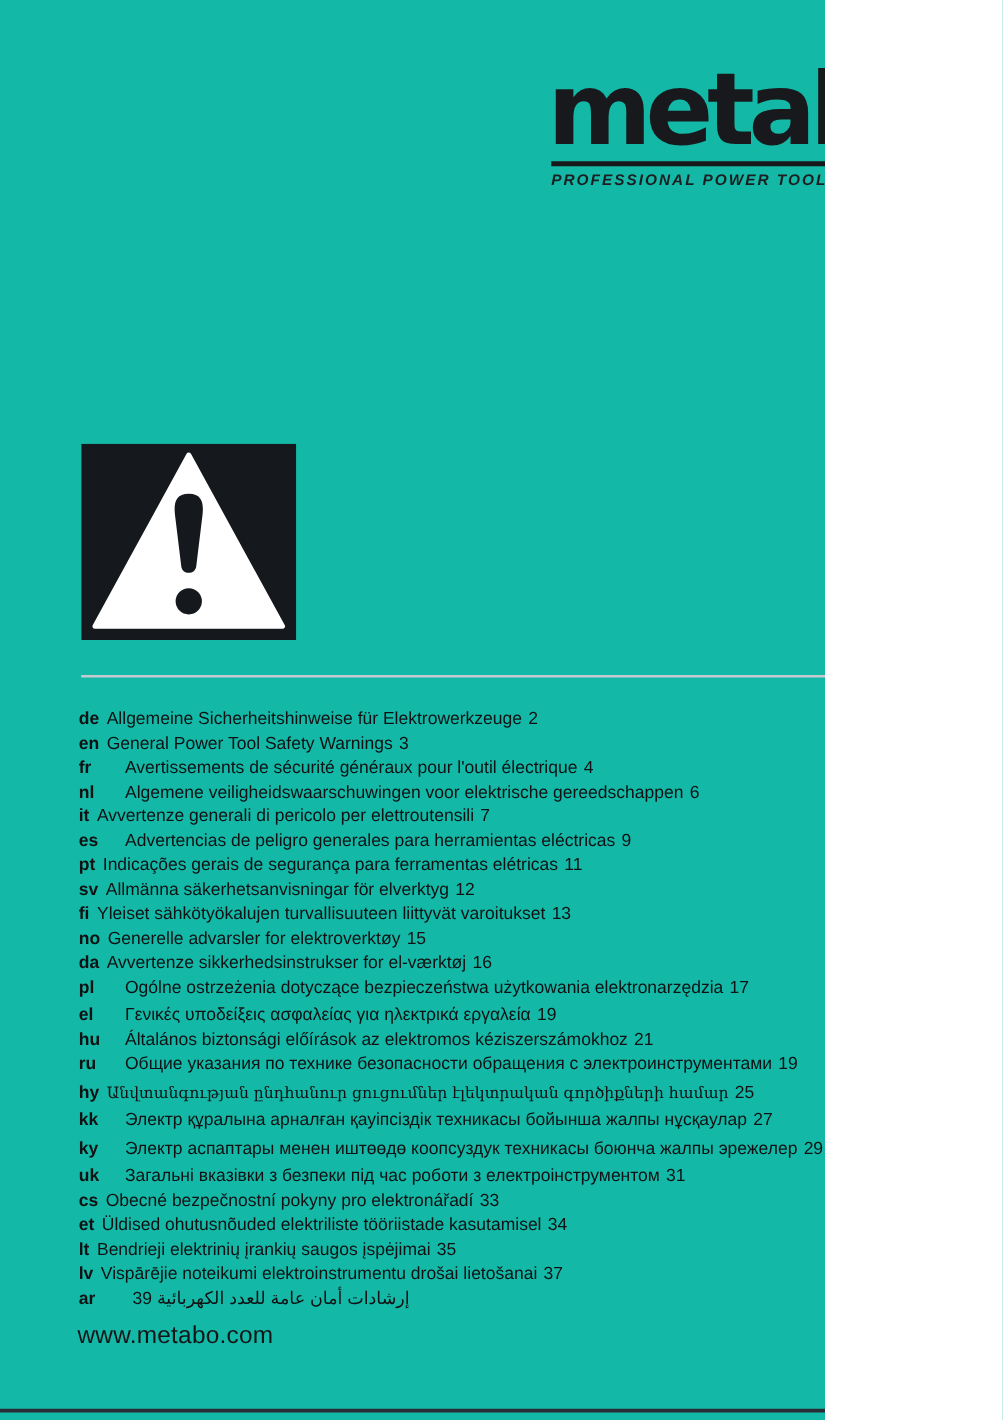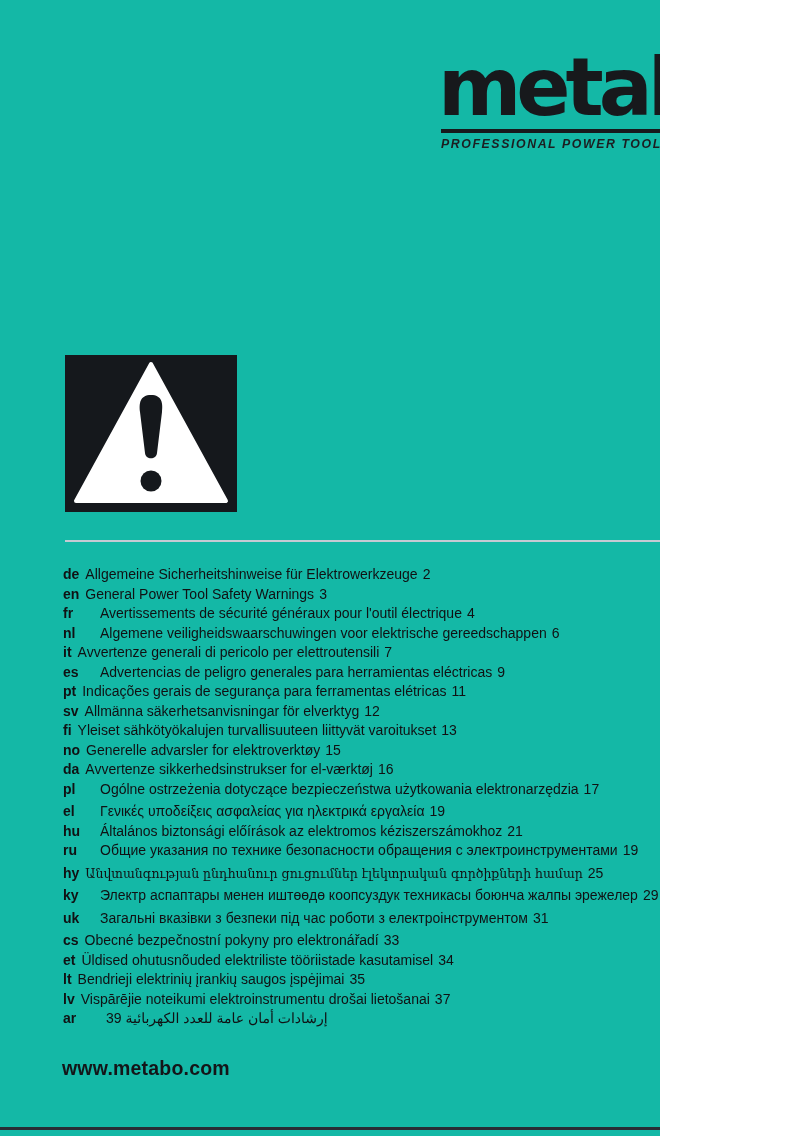"kk" div.lang-row { html: none -> <div> <span>kk</span> <span>Электр құралына арналған қауіпсіздік техникасы бойынша жалпы нұсқаулар</span> <span>27</span> </div> }
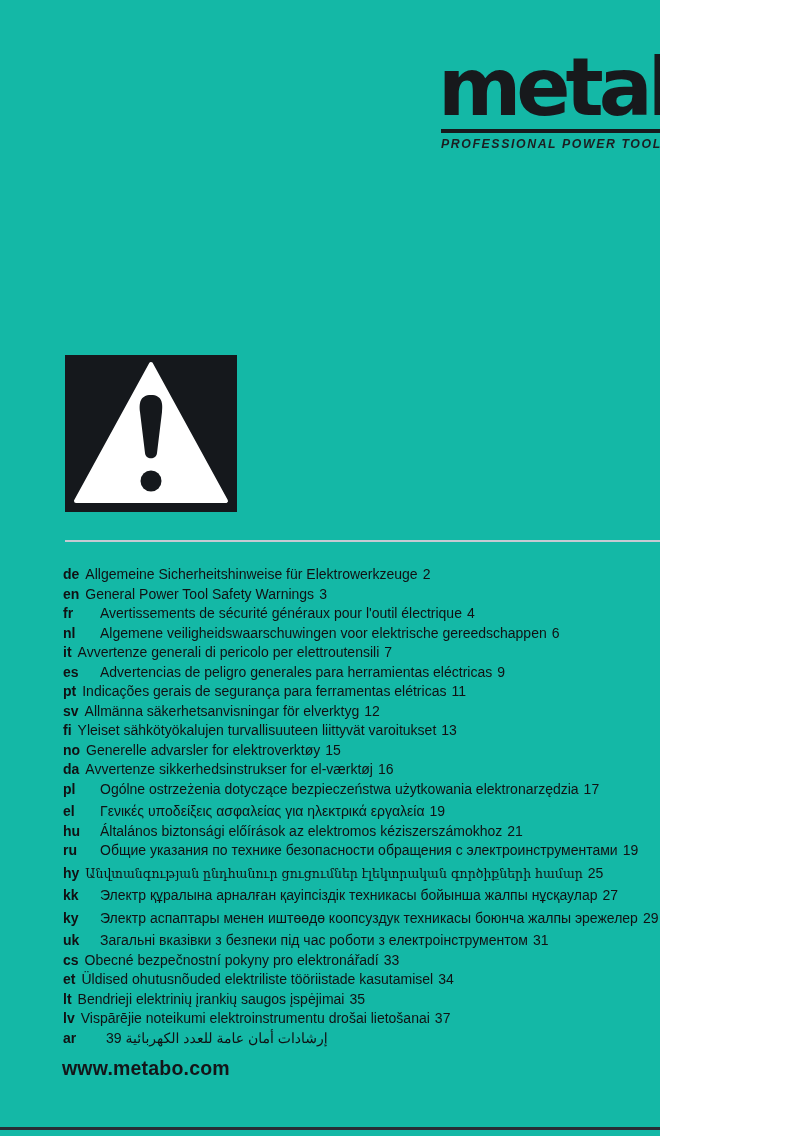"www.metabo.com" .website { font-weight: bold -> none }
